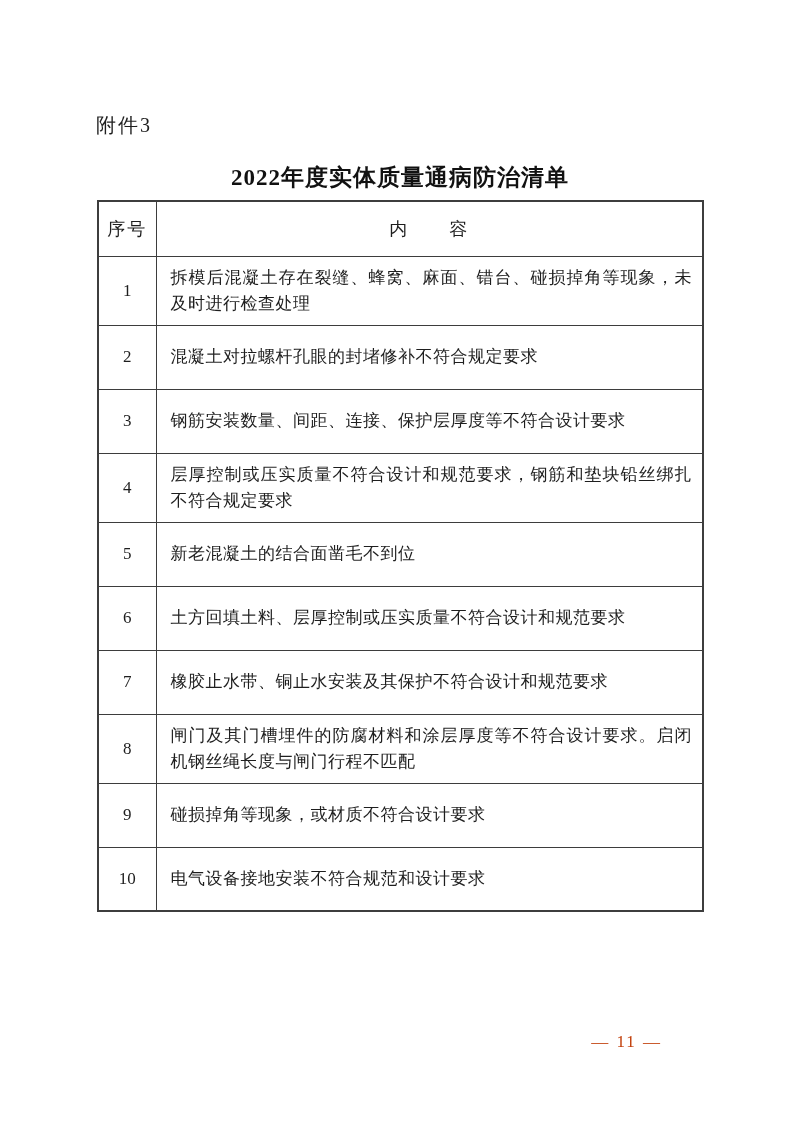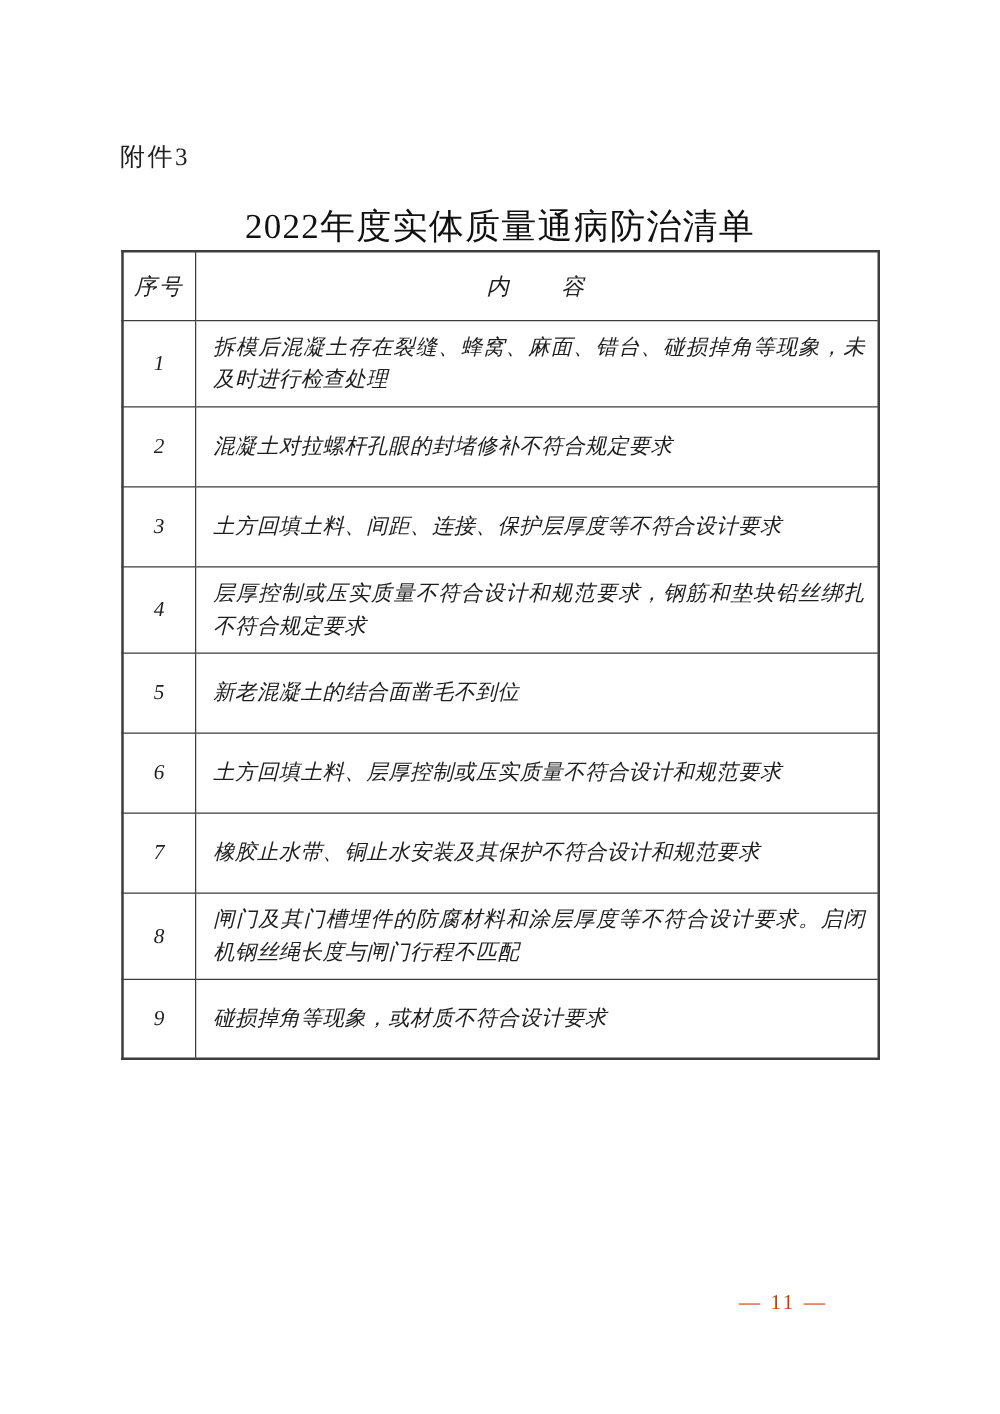"2022年度实体质量通病防治清单" .doc-title { font-size: 28px -> 23px; font-weight: normal -> bold }
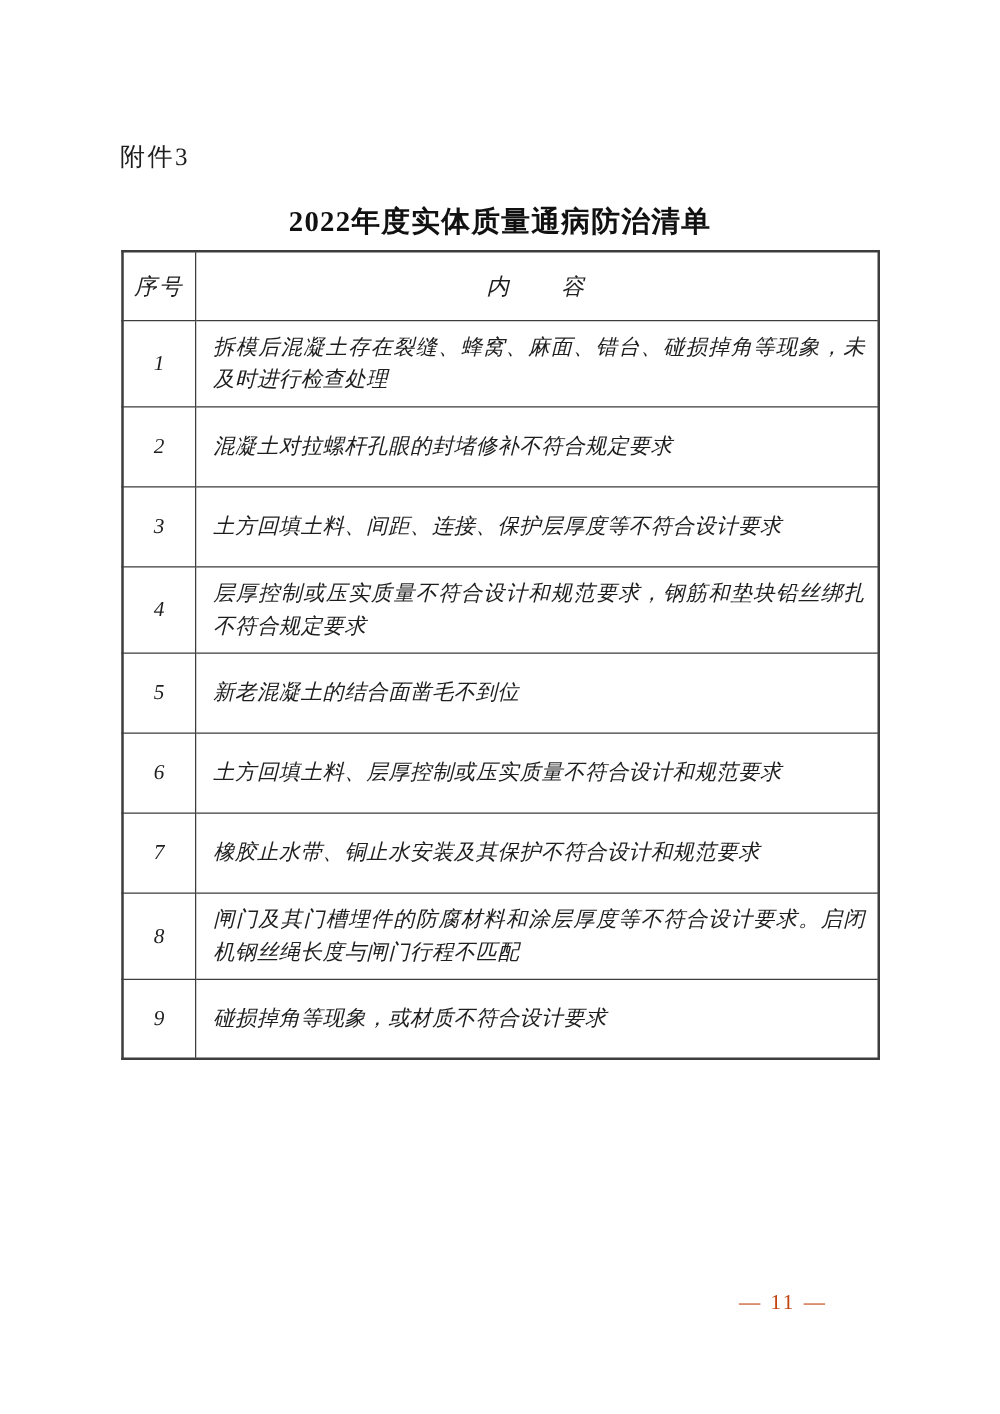"序号" .defects-table { font-style: italic -> none }
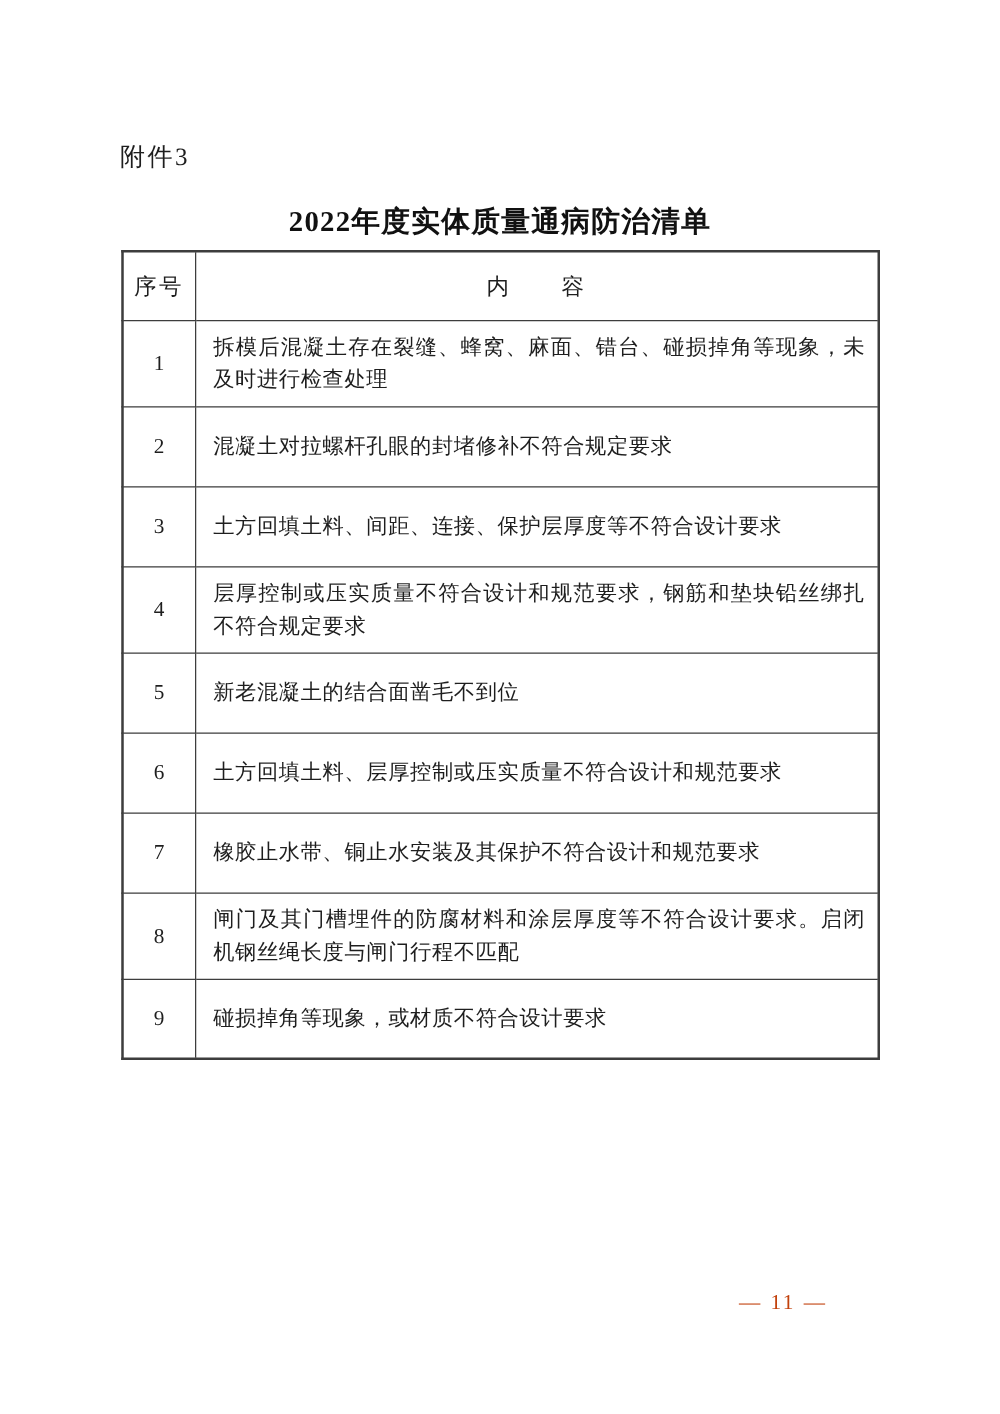"土方回填土料、间距、连接、保护层厚度等不符合设计要求" td.cell-content { text: 土方回填土料 -> 钢筋安装数量 }
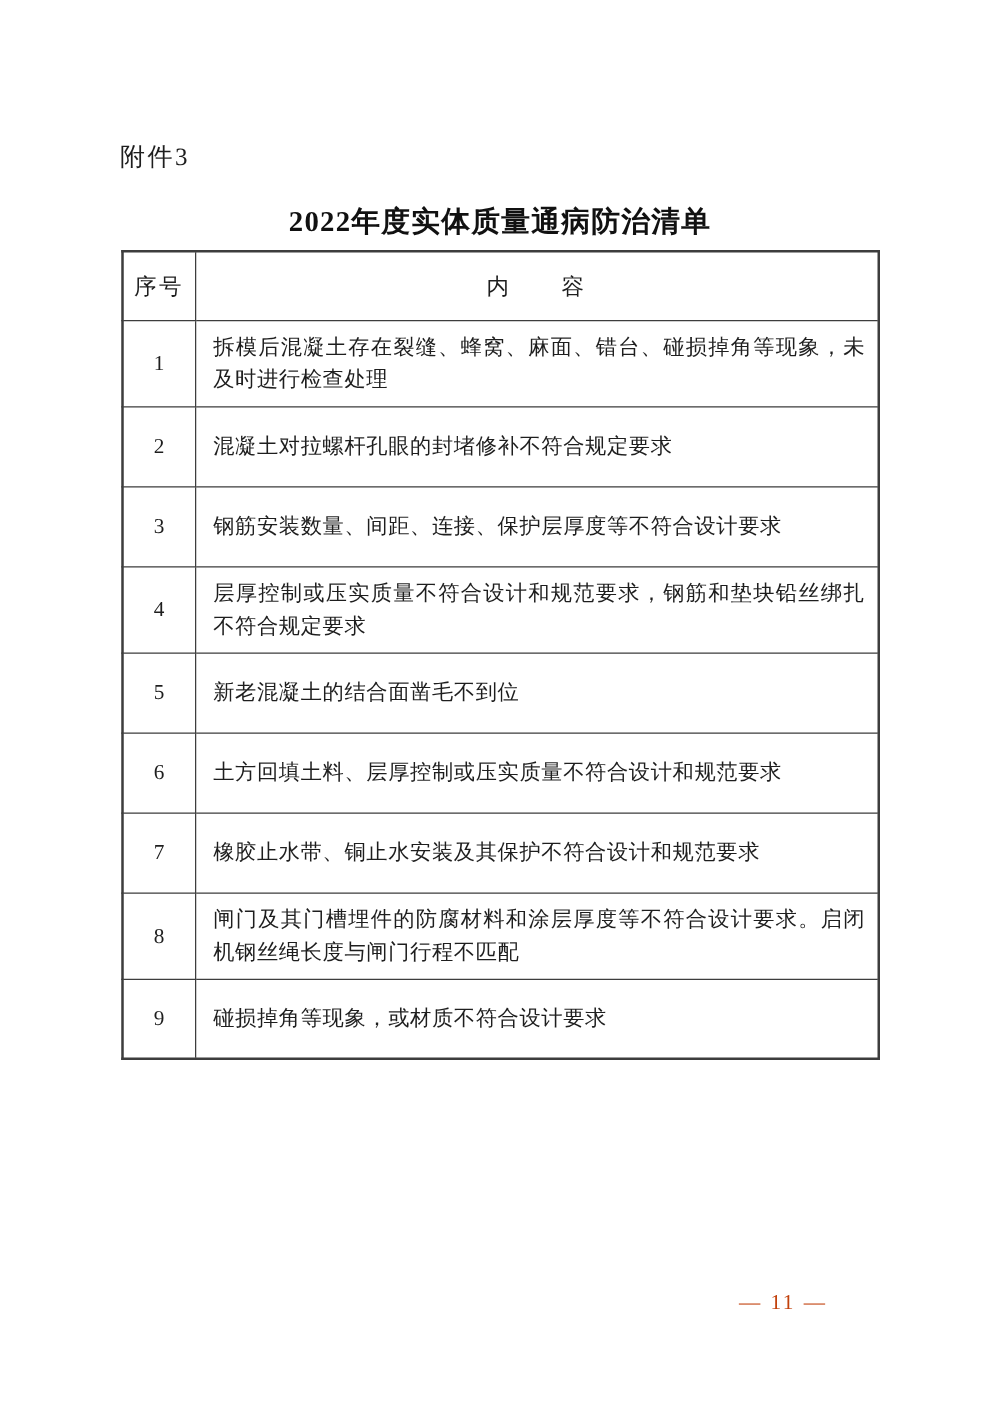"10" tr { html: none -> <tr> <td>10</td> <td>电气设备接地安装不符合规范和设计要求</td> </tr> }
